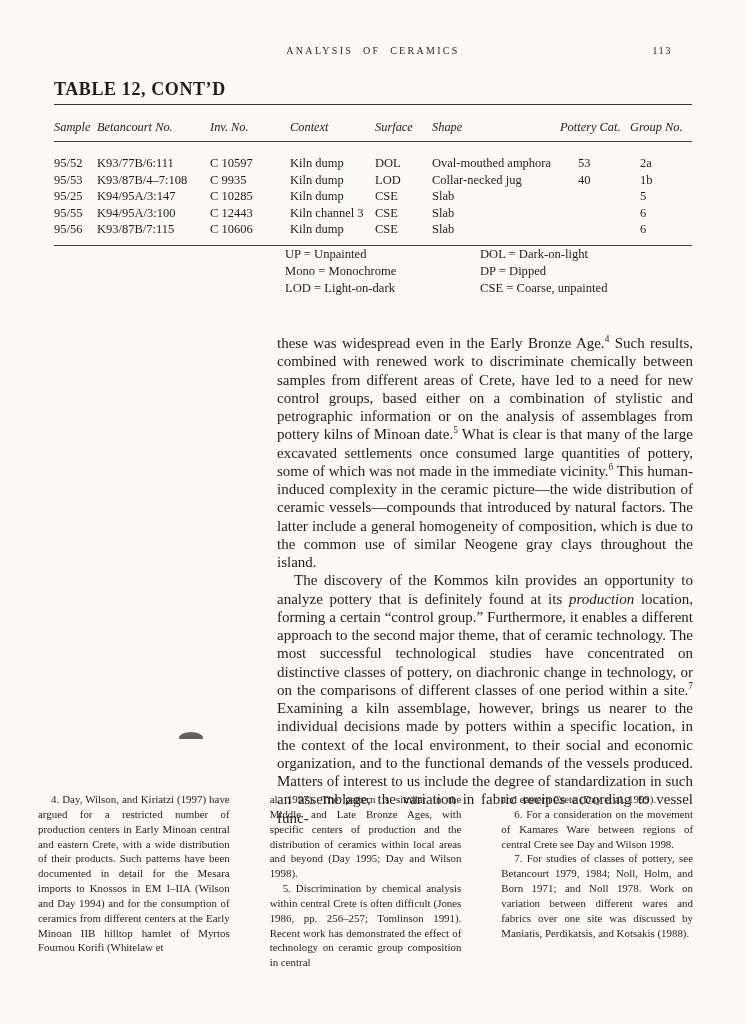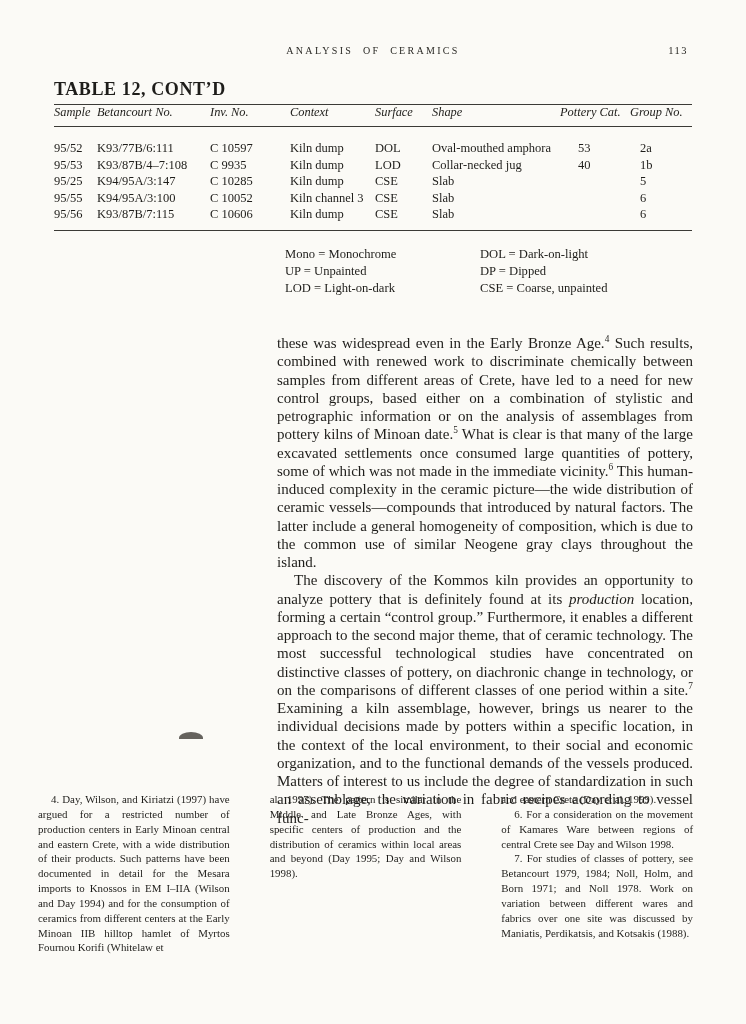"113" .page-number { right: 4px -> 20px }
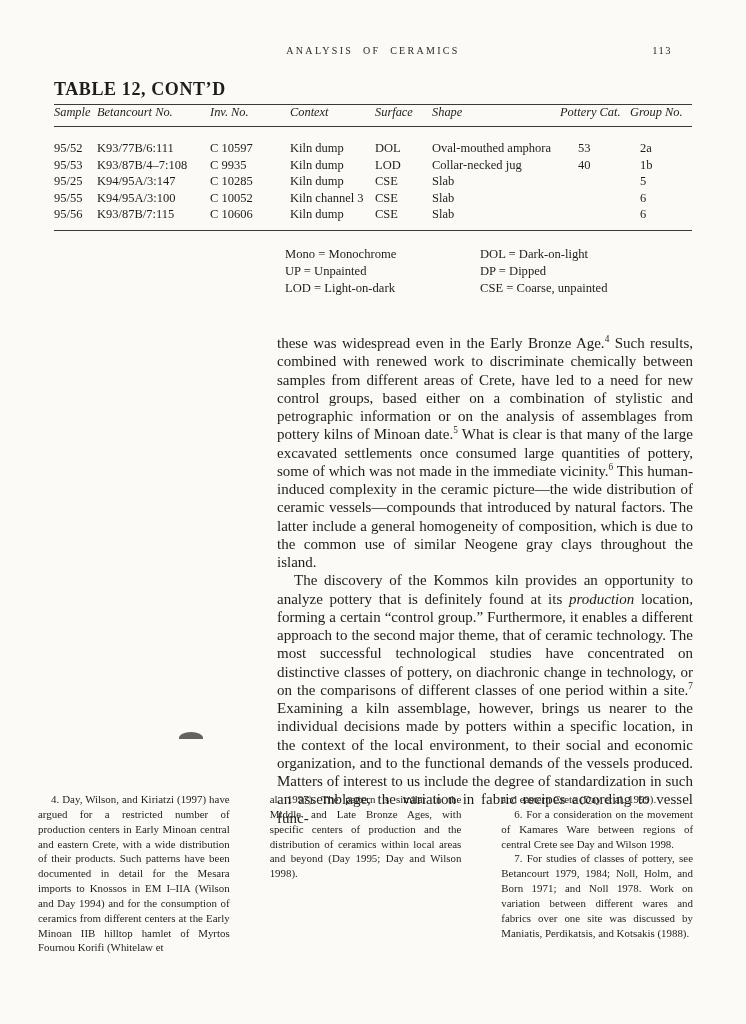"Sample" .data-table th { padding: 0 0 6px 0 -> 15px 0 6px 0 }
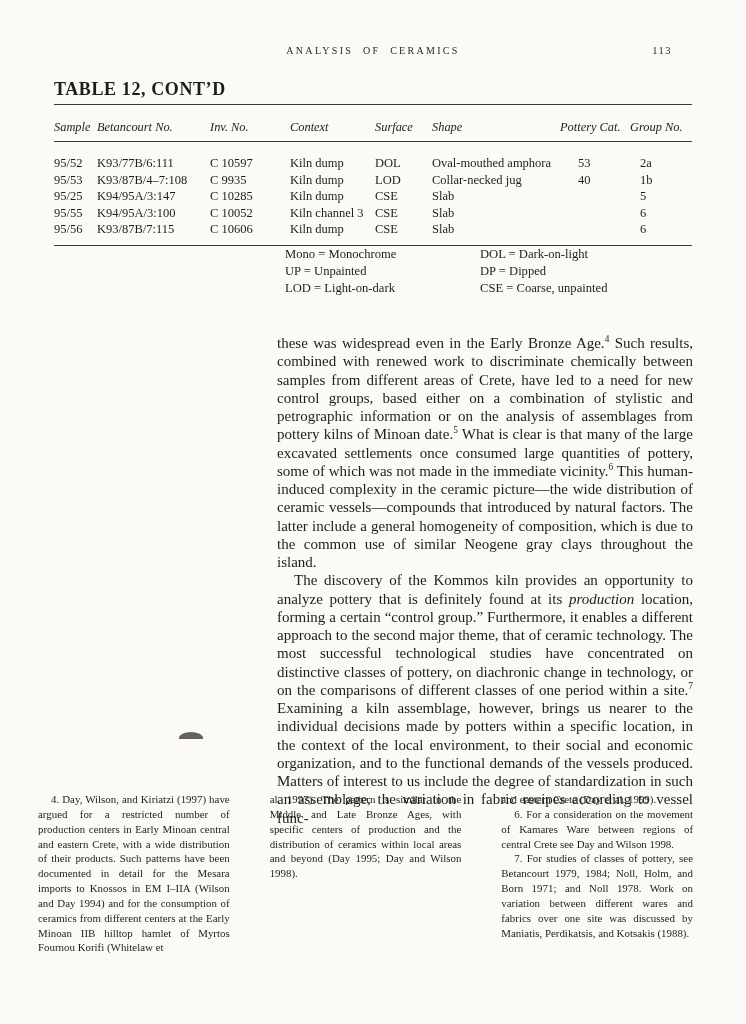"C 10052" td { text: 10052 -> 12443 }
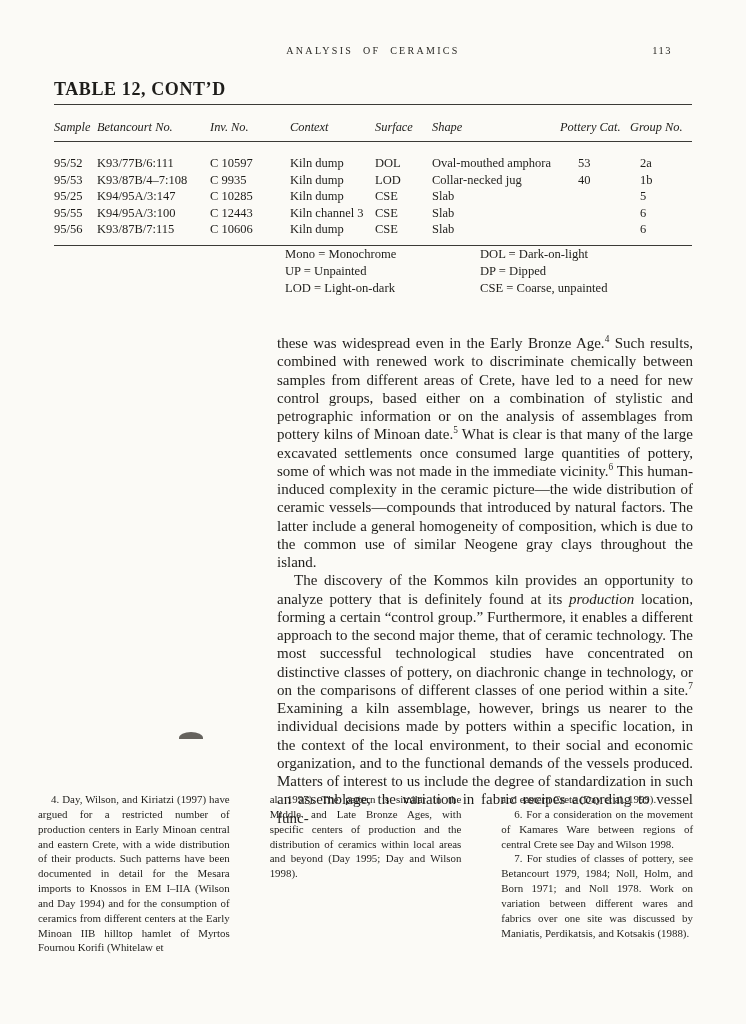"Mono = Monochrome" div { order: before "UP = Unpainted" -> after "UP = Unpainted" }
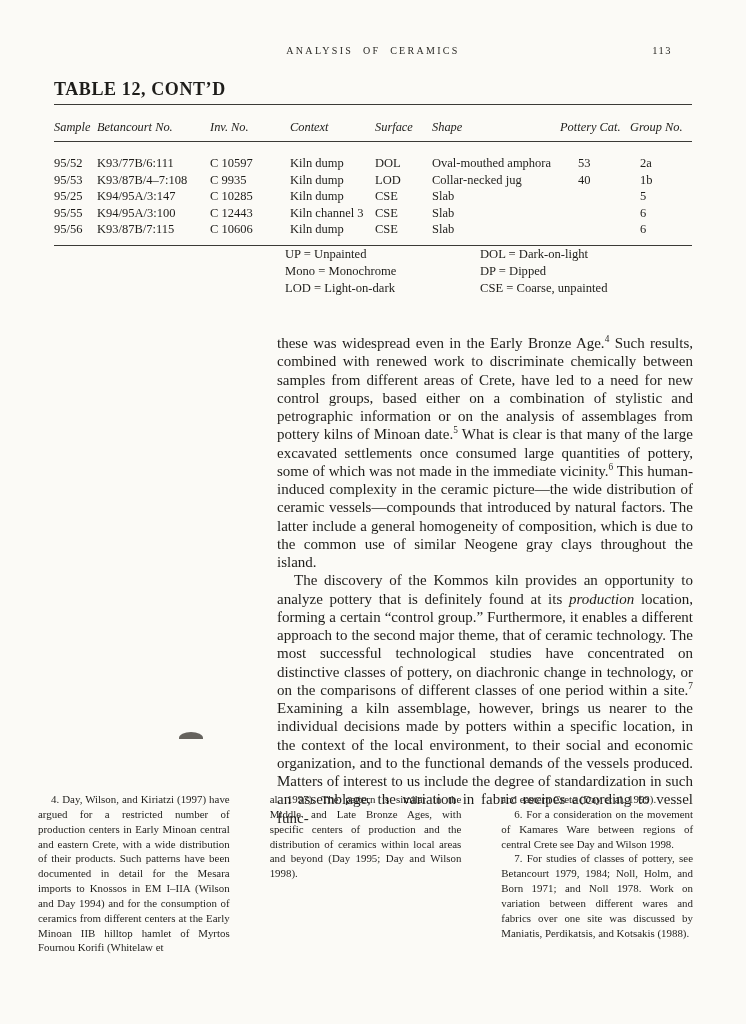"5. Discrimination by chemical analysis" p.indent { html: none -> <p>5. Discrimination by chemical analysis within central Crete is often difficult (Jones 1986, pp. 256–257; Tomlinson 1991). Recent work has demonstrated the effect of technology on ceramic group composition in central</p> }
